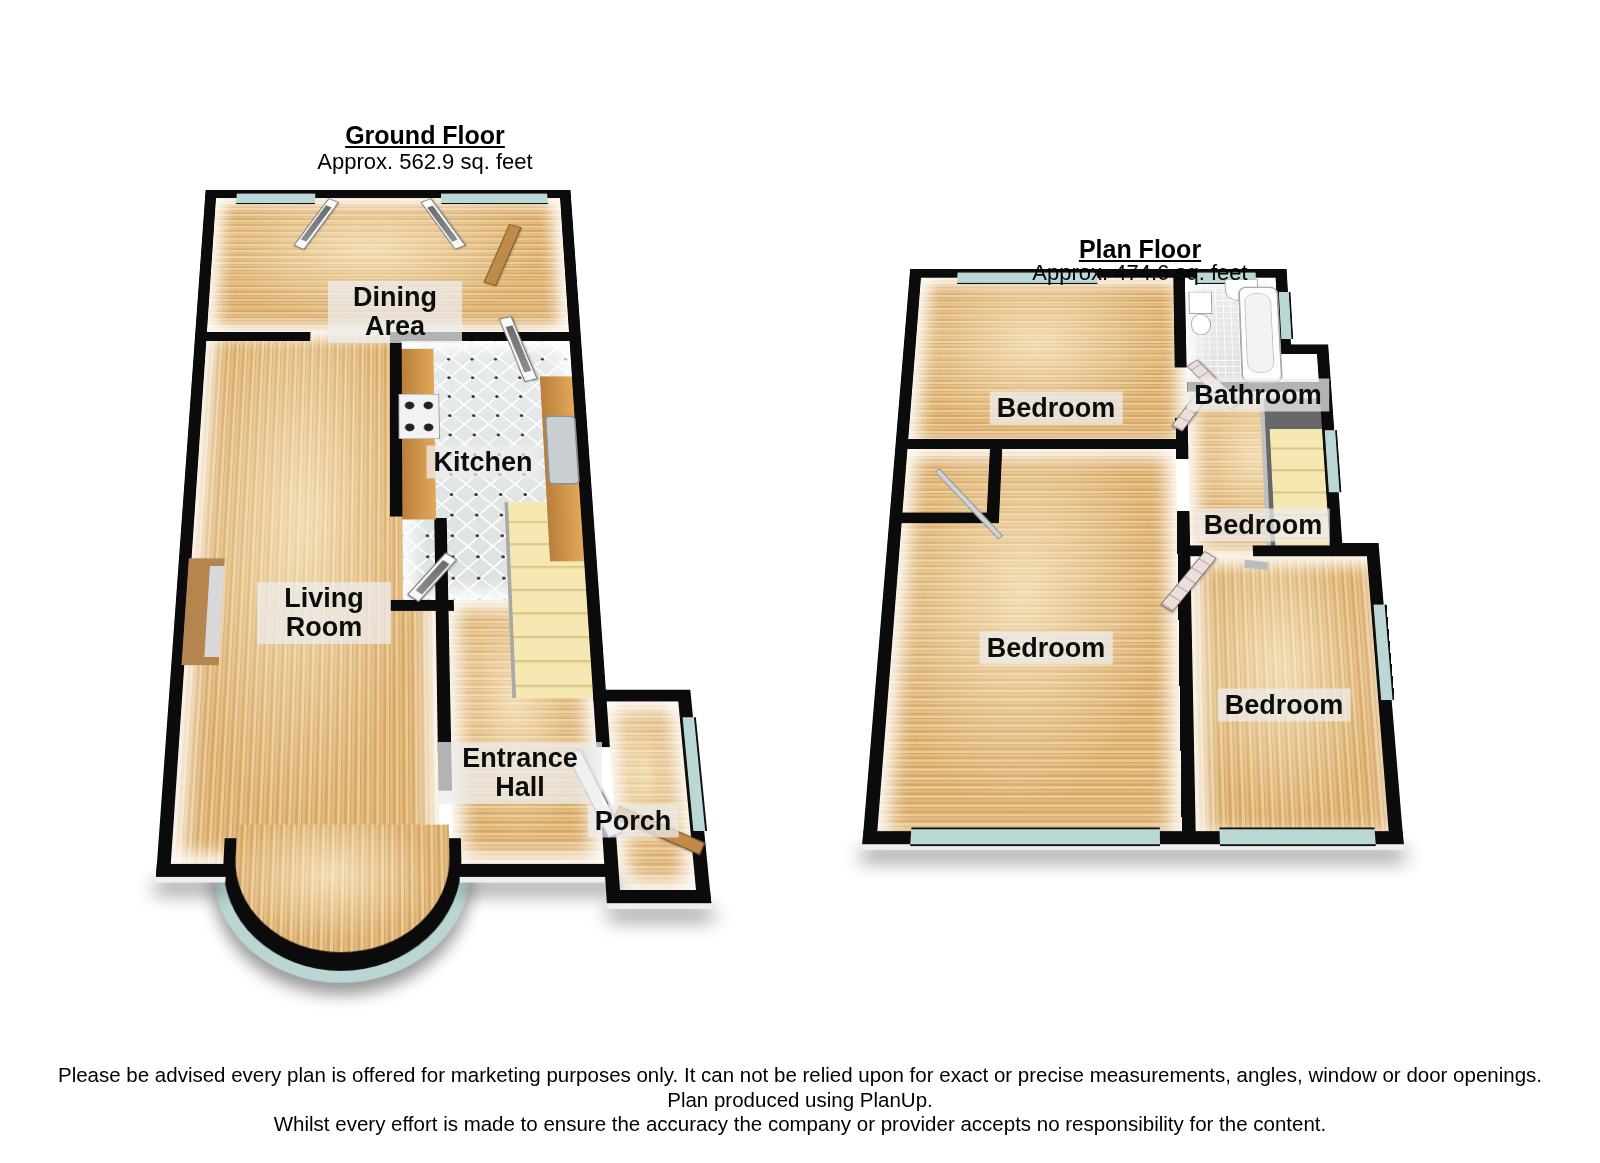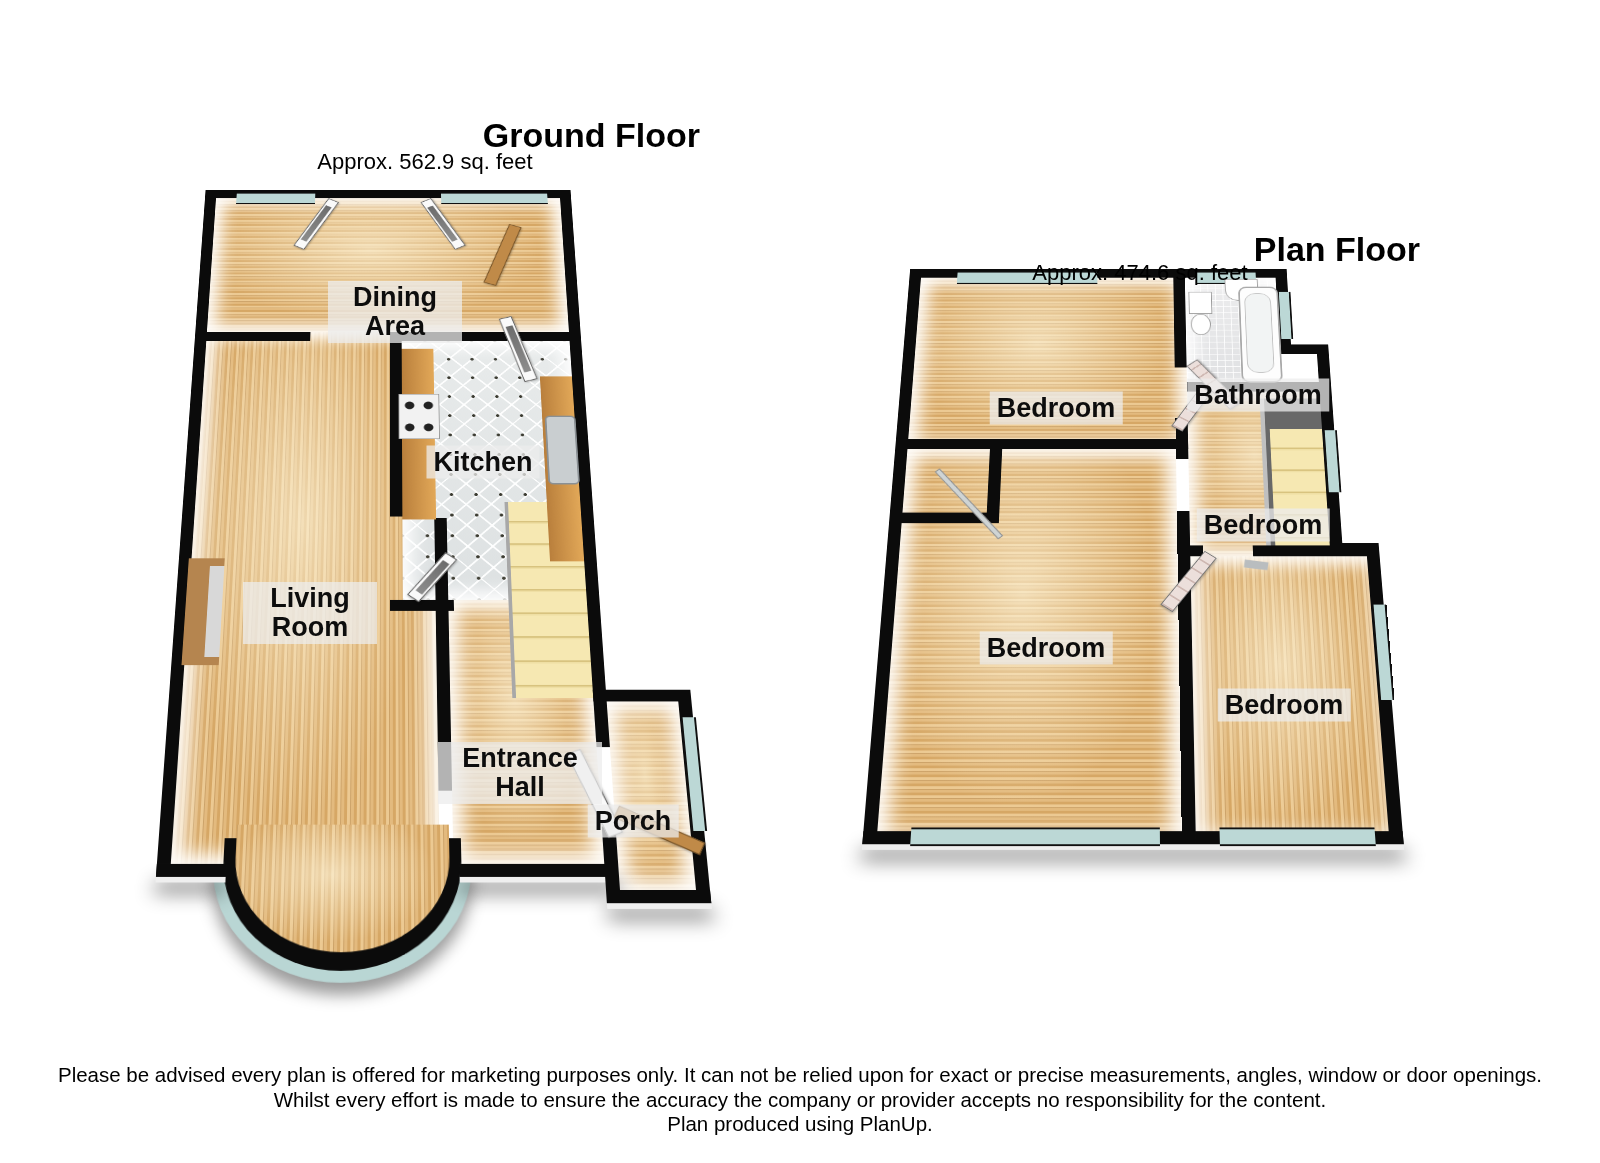"Ground Floor" .floor-title { font-size: 34px -> 25px; text-align: right -> center; text-decoration: none -> underline }
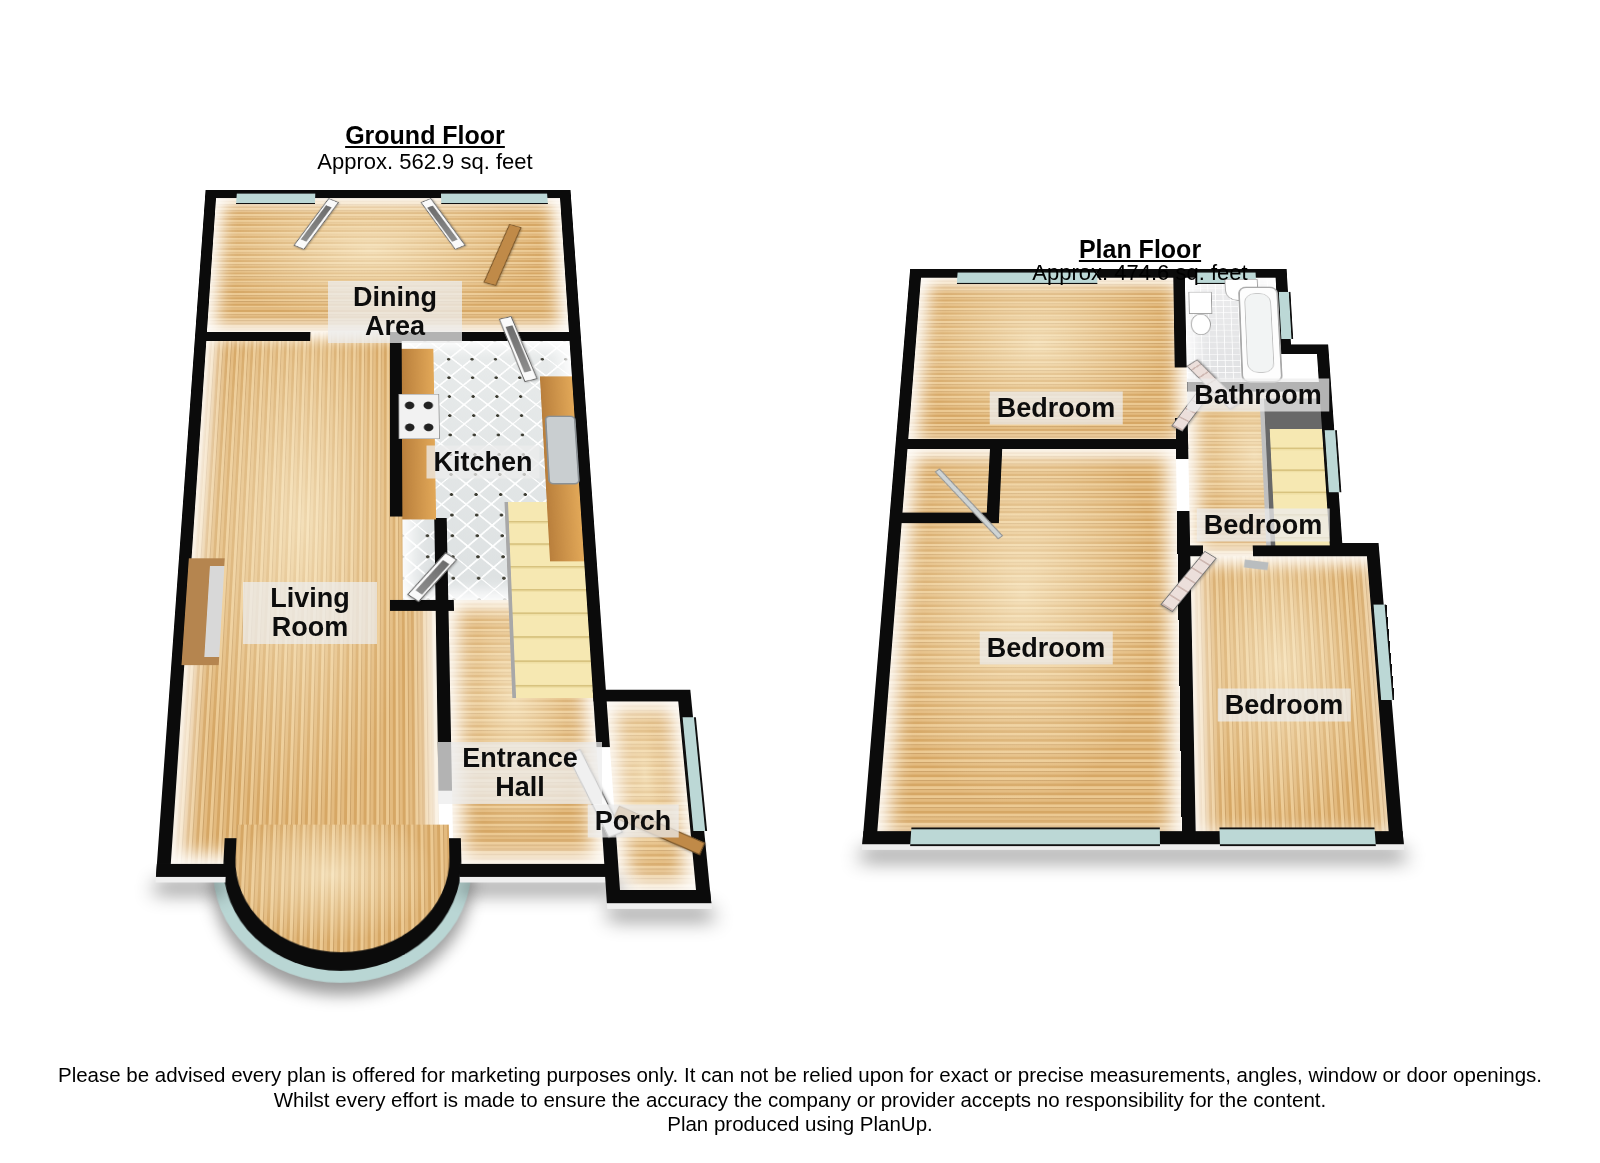"Living Room" div.label { left: 310px -> 324px }
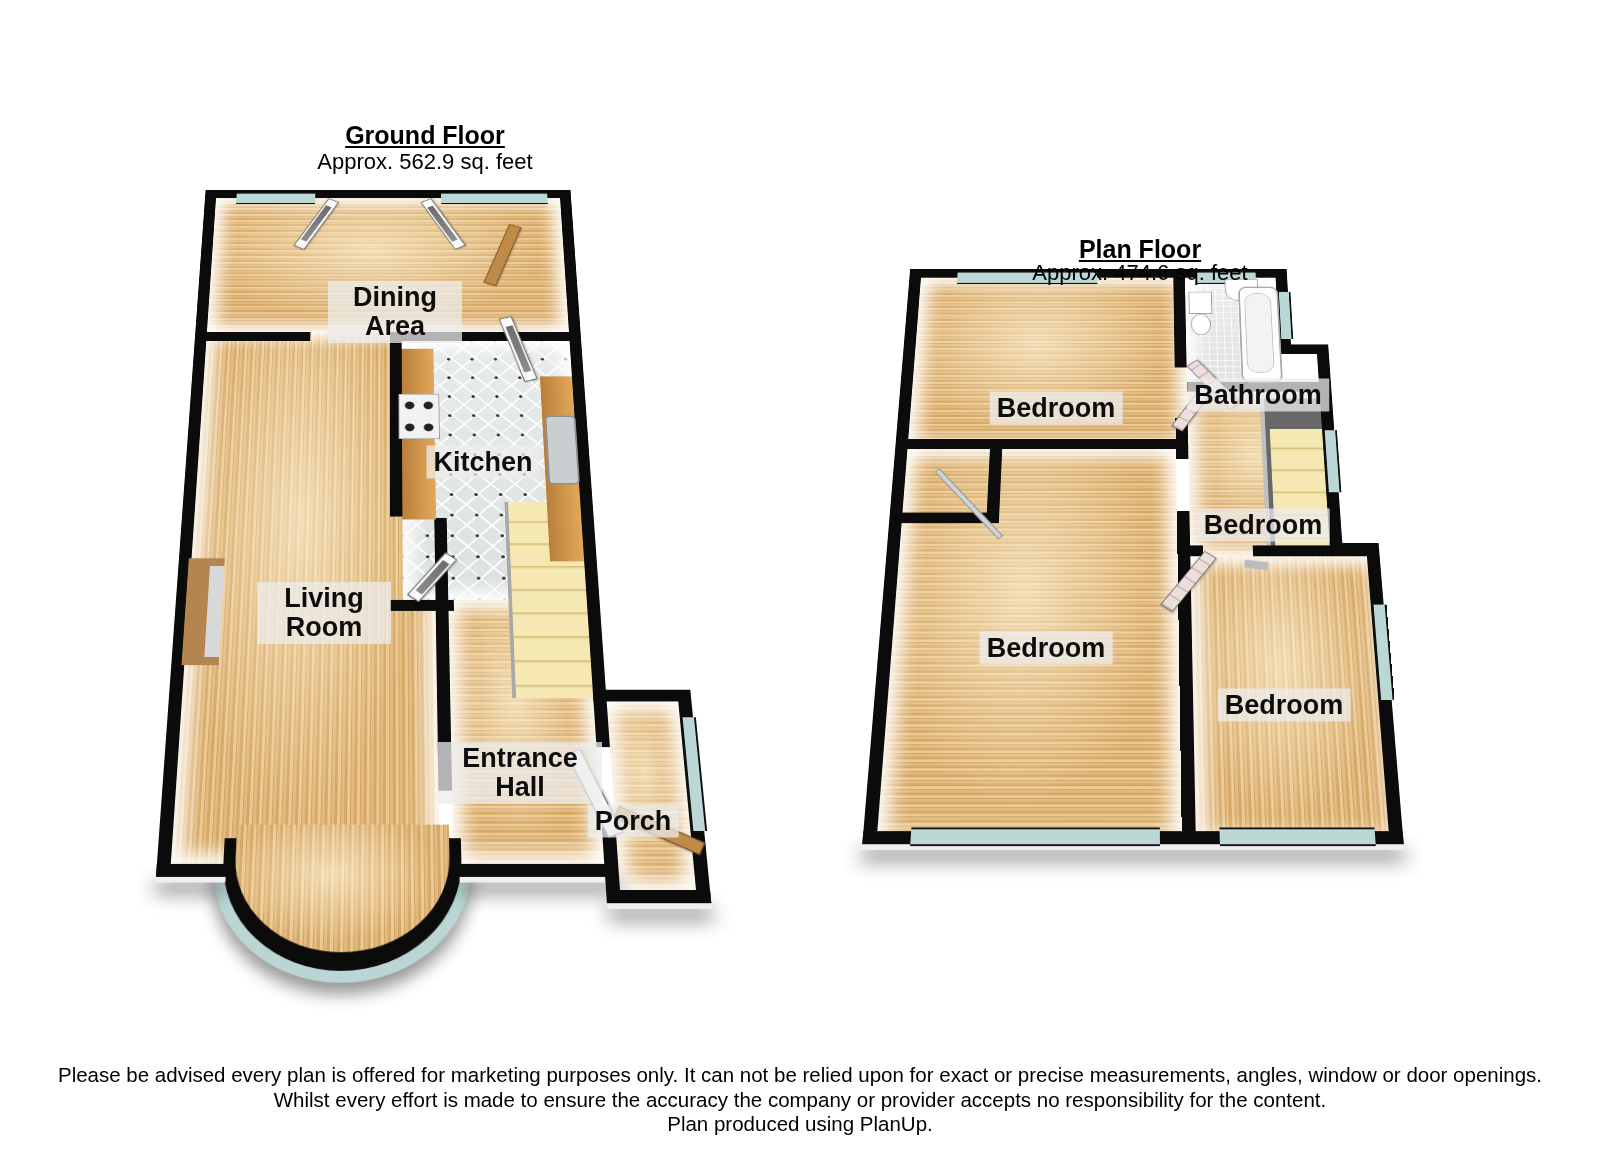"Whilst every effort is made" div { order: before "Plan produced using PlanUp." -> after "Plan produced using PlanUp." }
